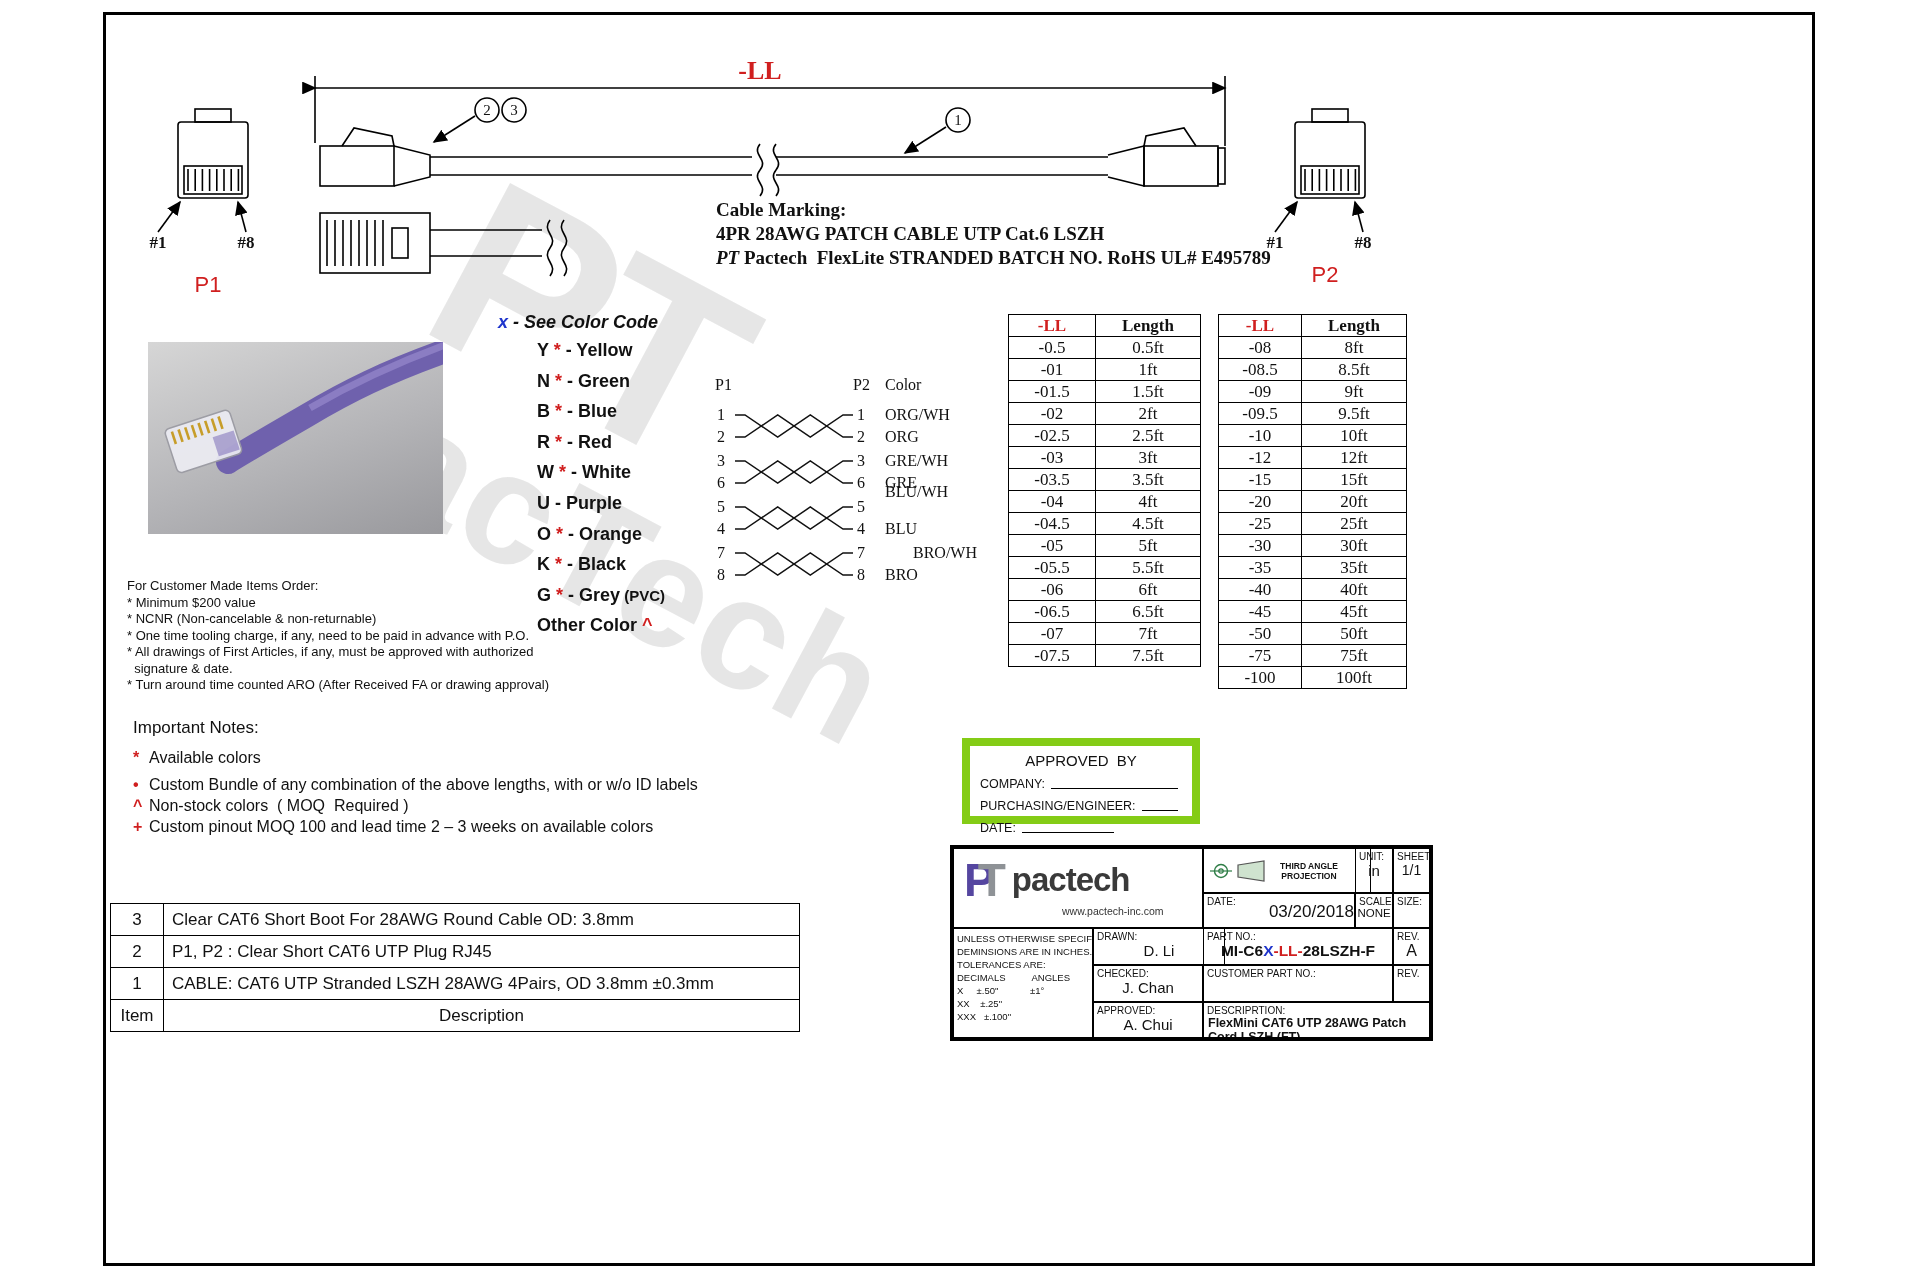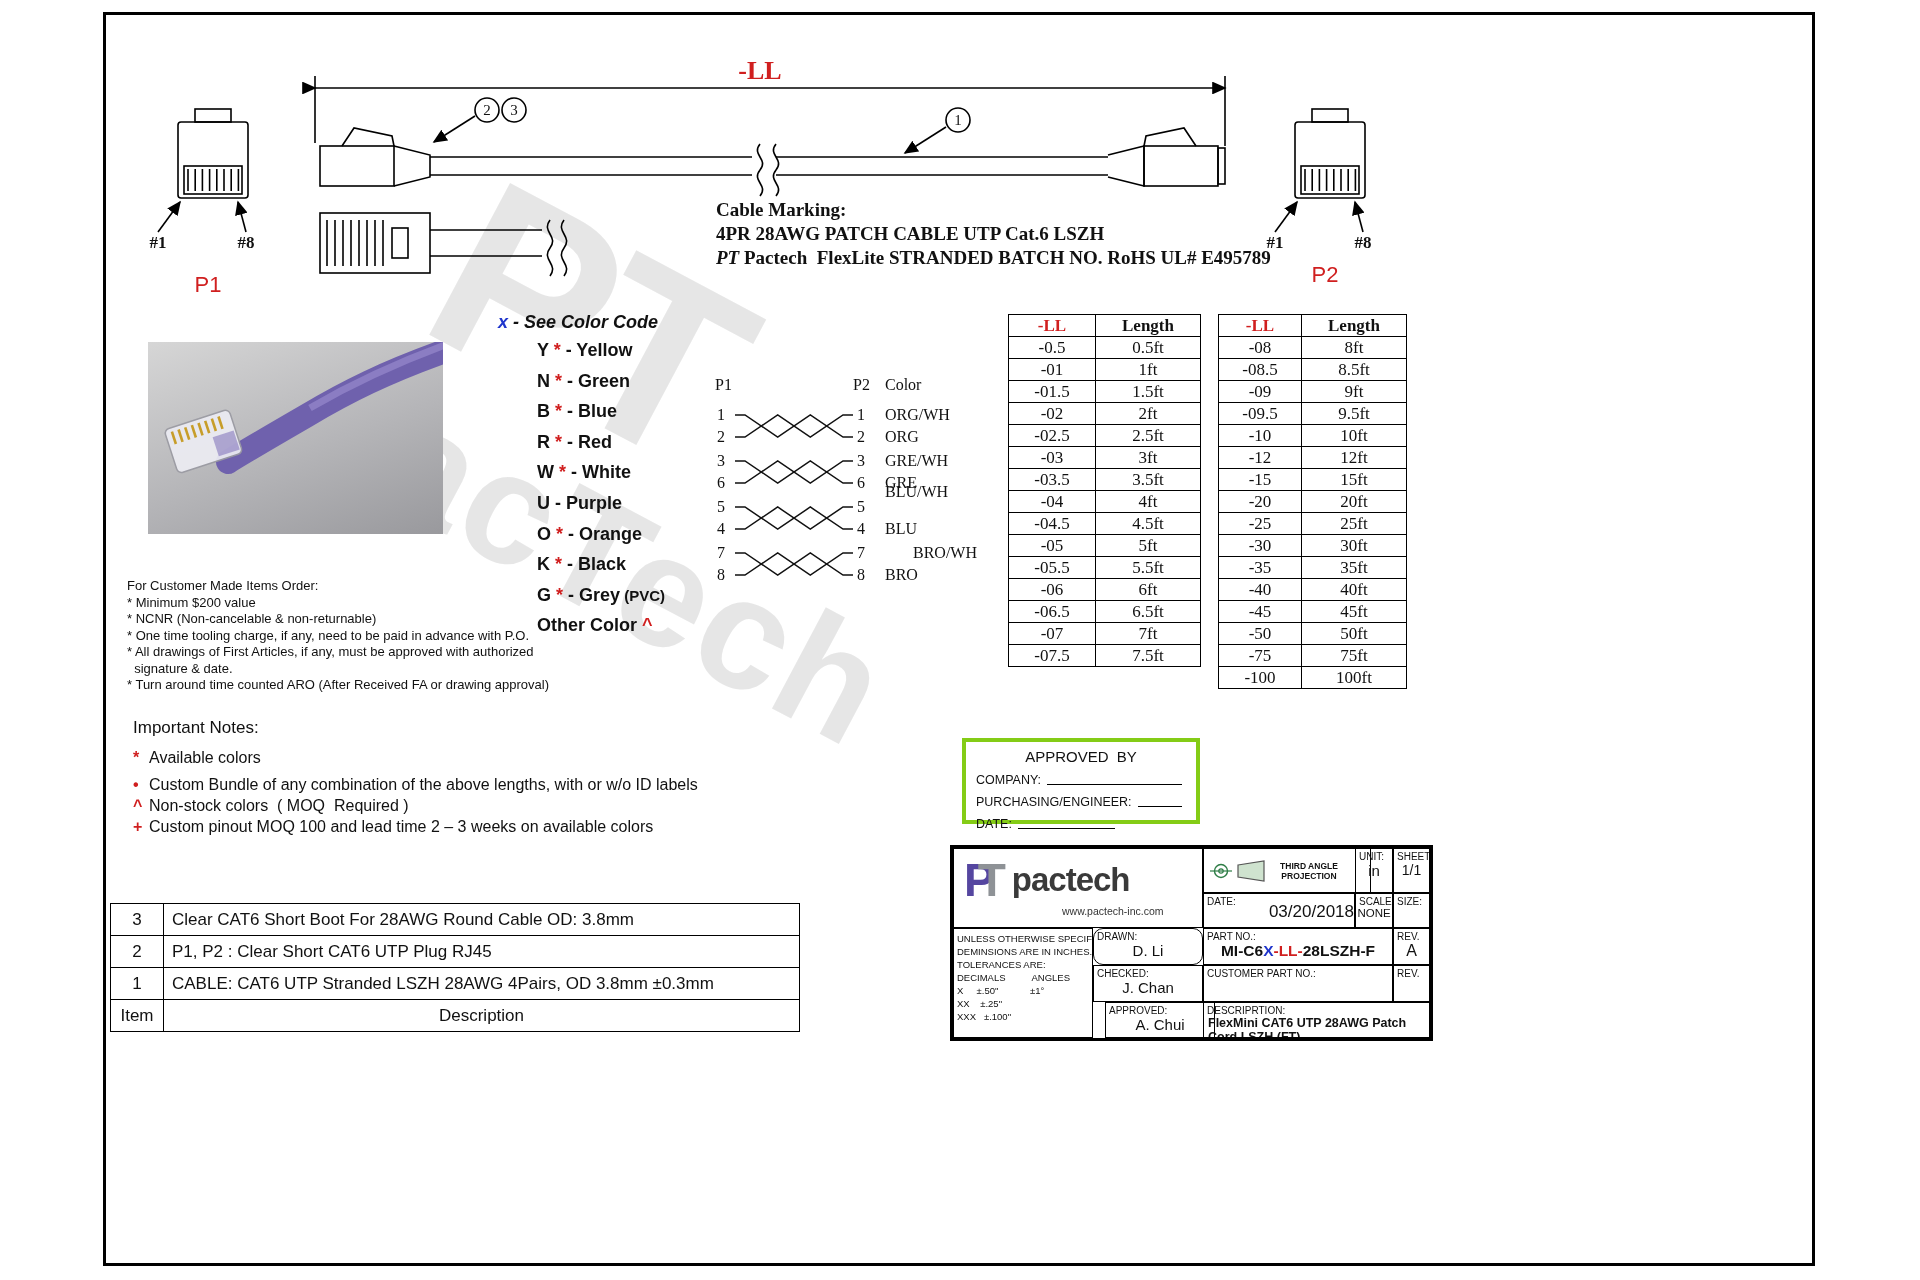"APPROVED BY" .apv { border: 4px solid #84cc16 -> 8px solid #84cc16 }
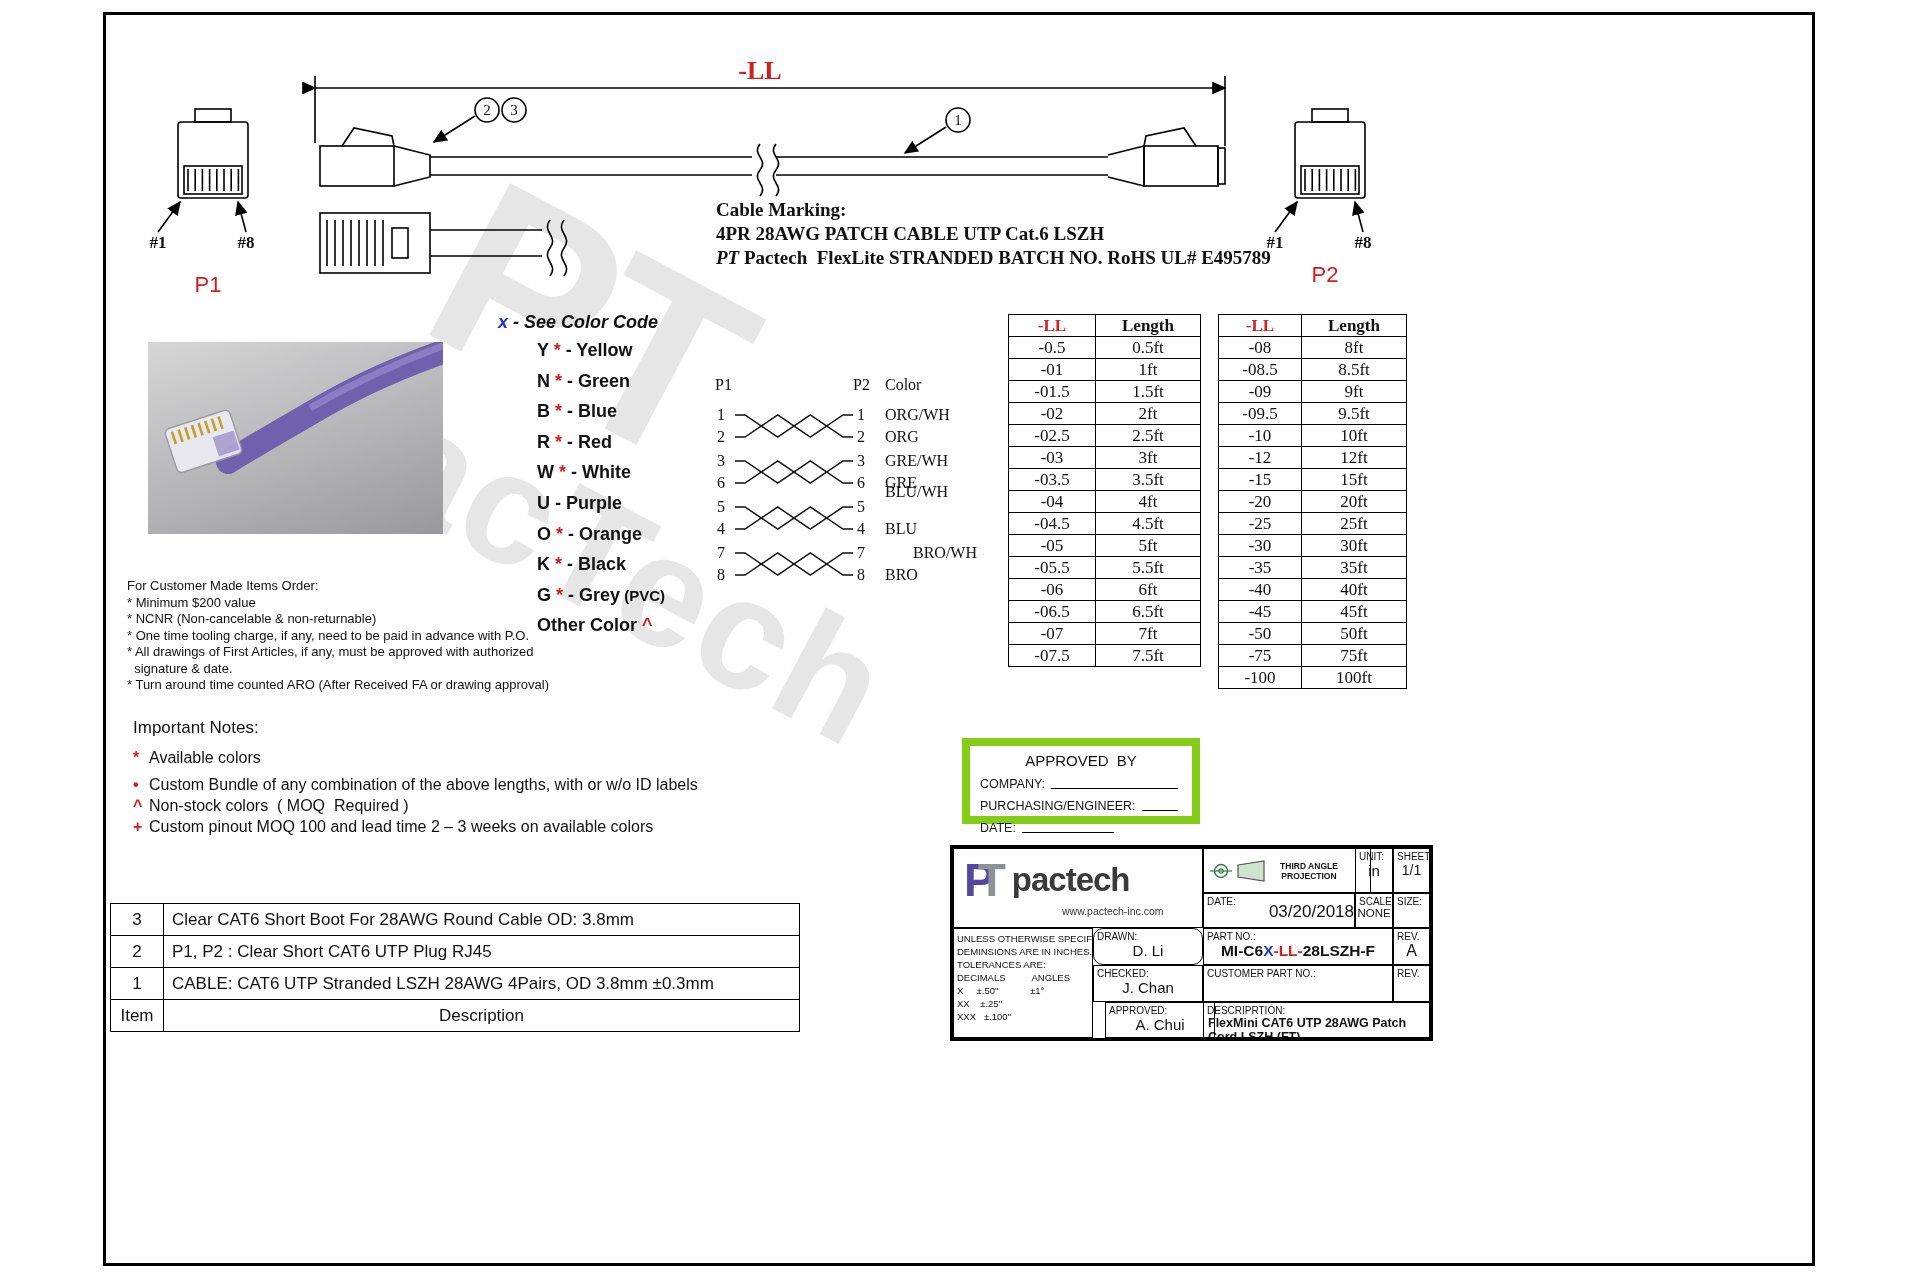"DRAWN:" div.tb-cell { border-radius: 10px -> none; width: 110px -> 132px }
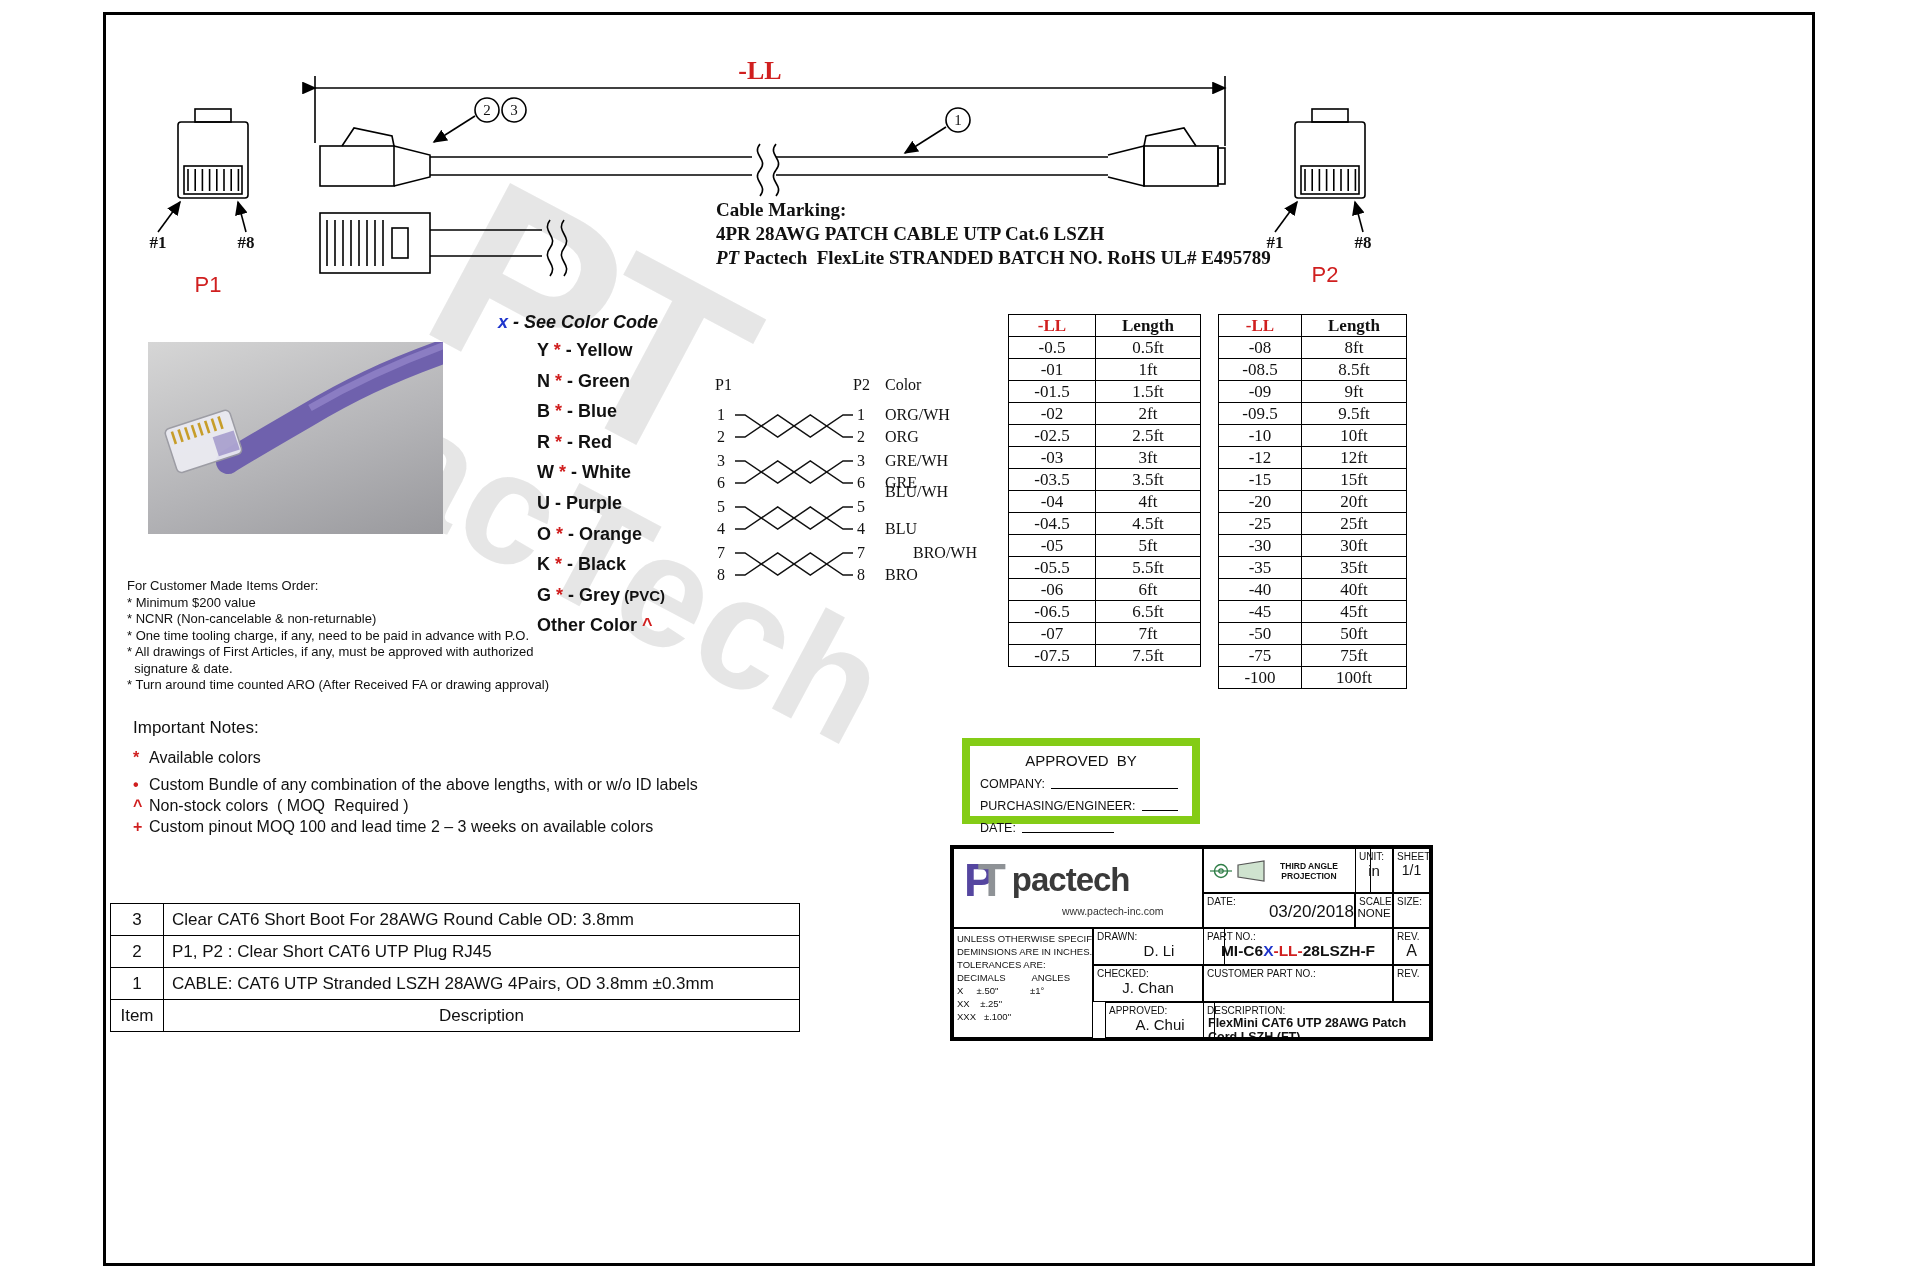"APPROVED:" div.tb-cell { left: 152px -> 140px }
